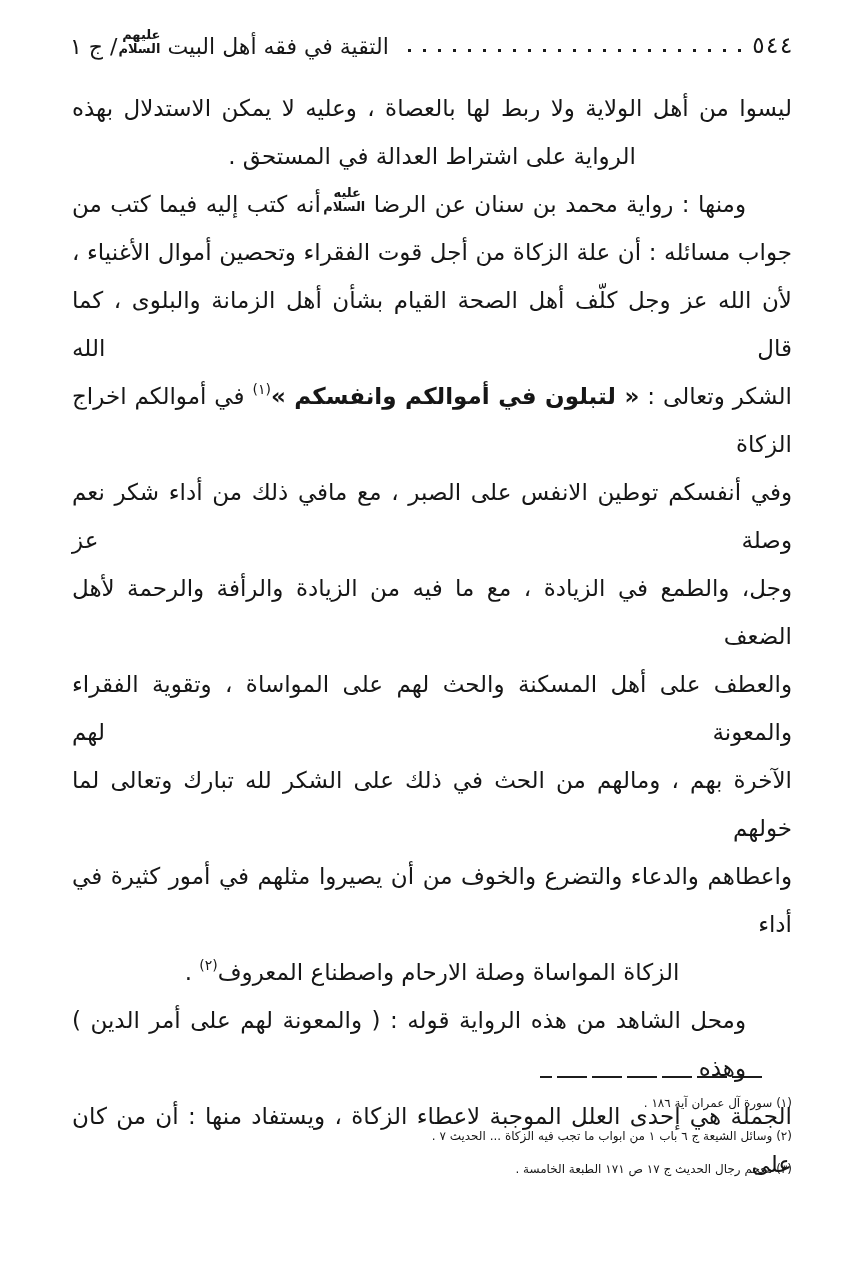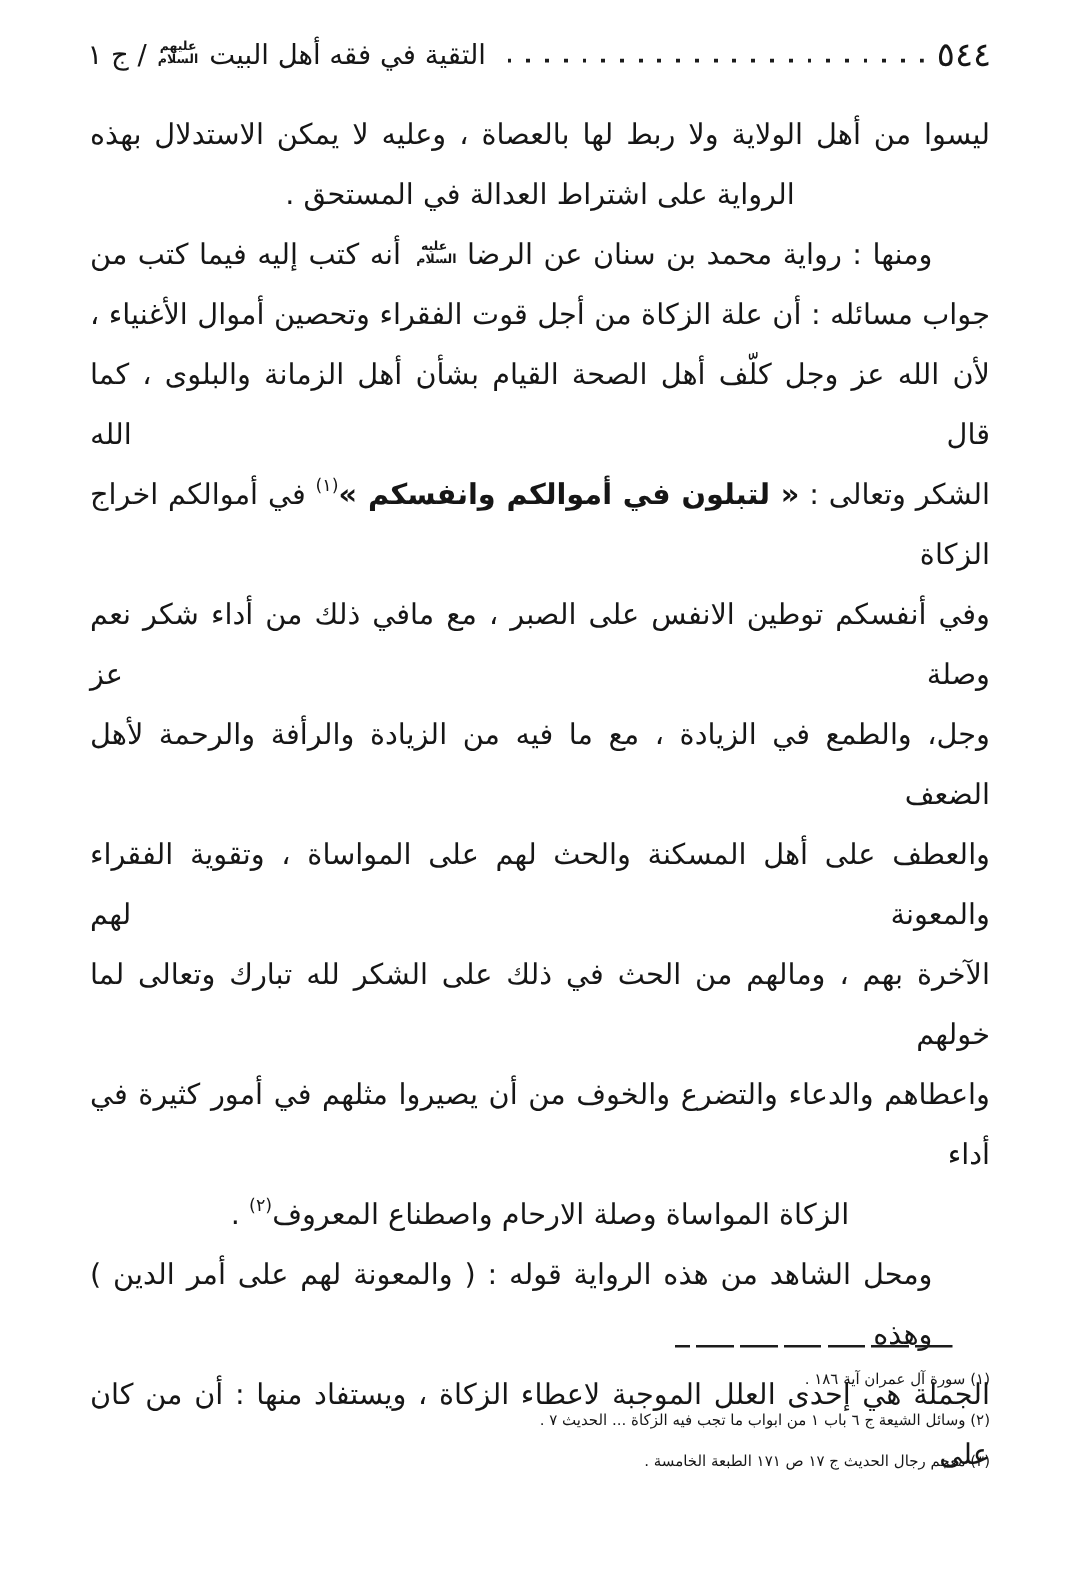"عليهم السلام" .hon { font-size: 10px -> 13px }
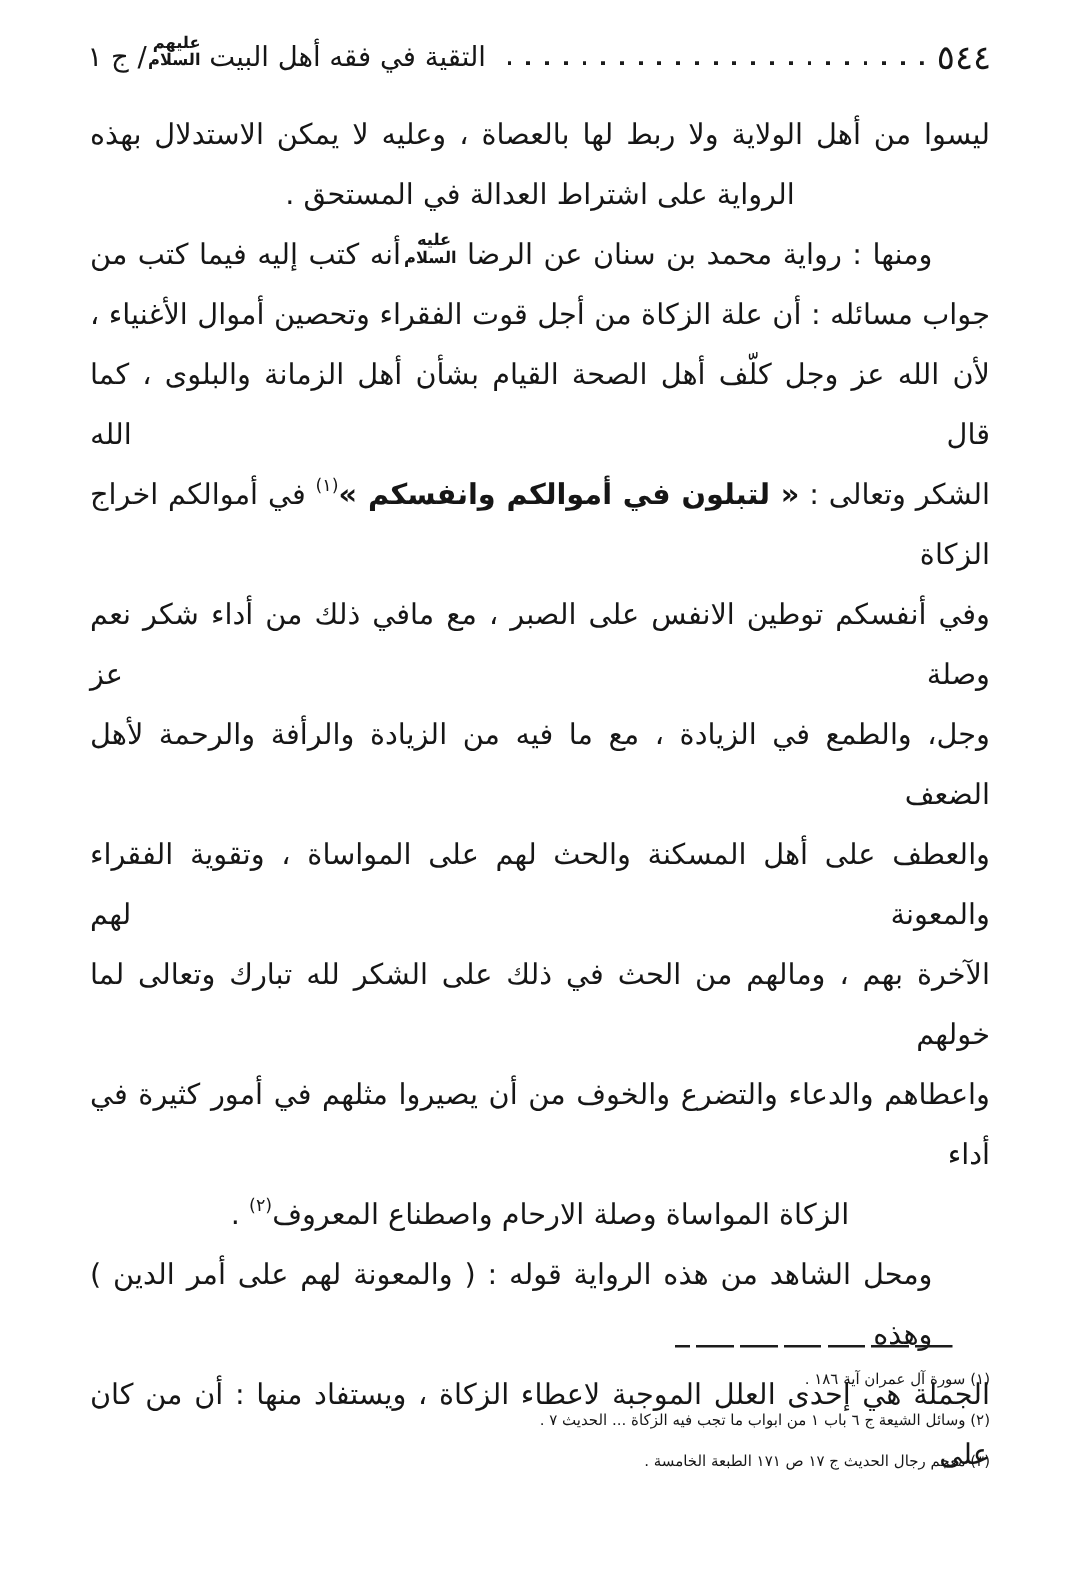"٥٤٤" .rh-num { font-family: none -> Liberation Mono, monospace; font-size: 27px -> 23px }
